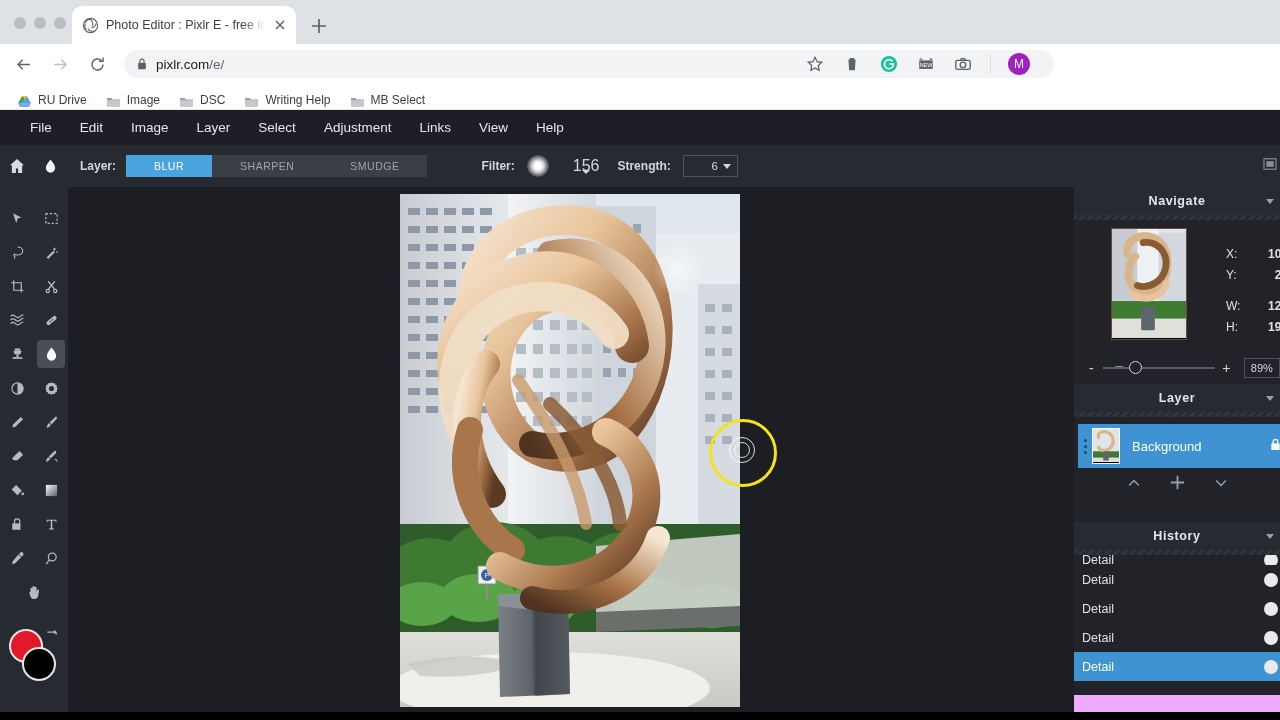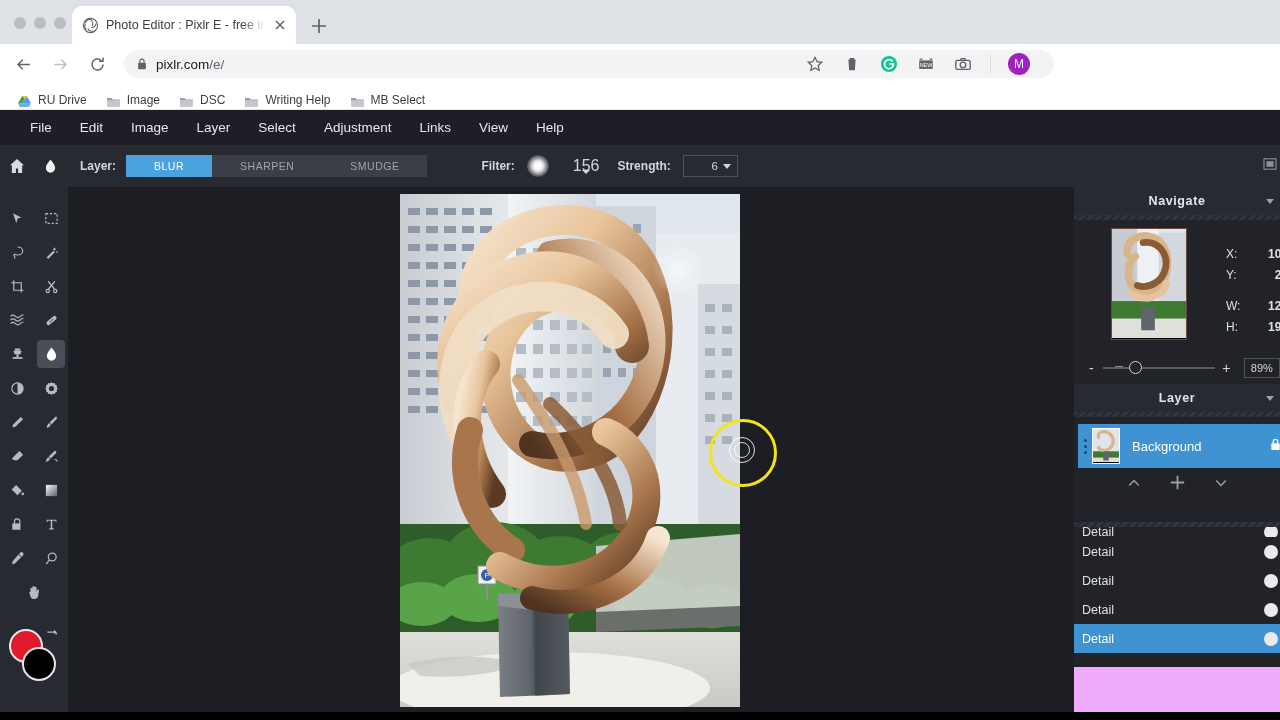"History" div.panel-head { html: none -> <div> <span>History</span> <span></span> </div> }
